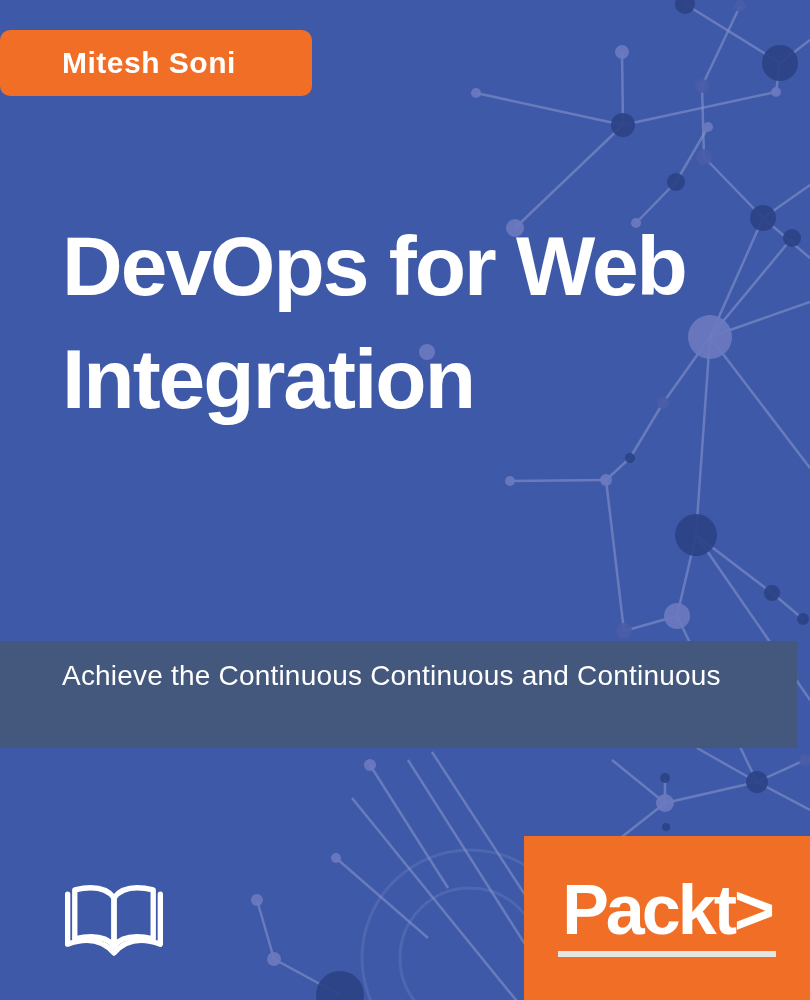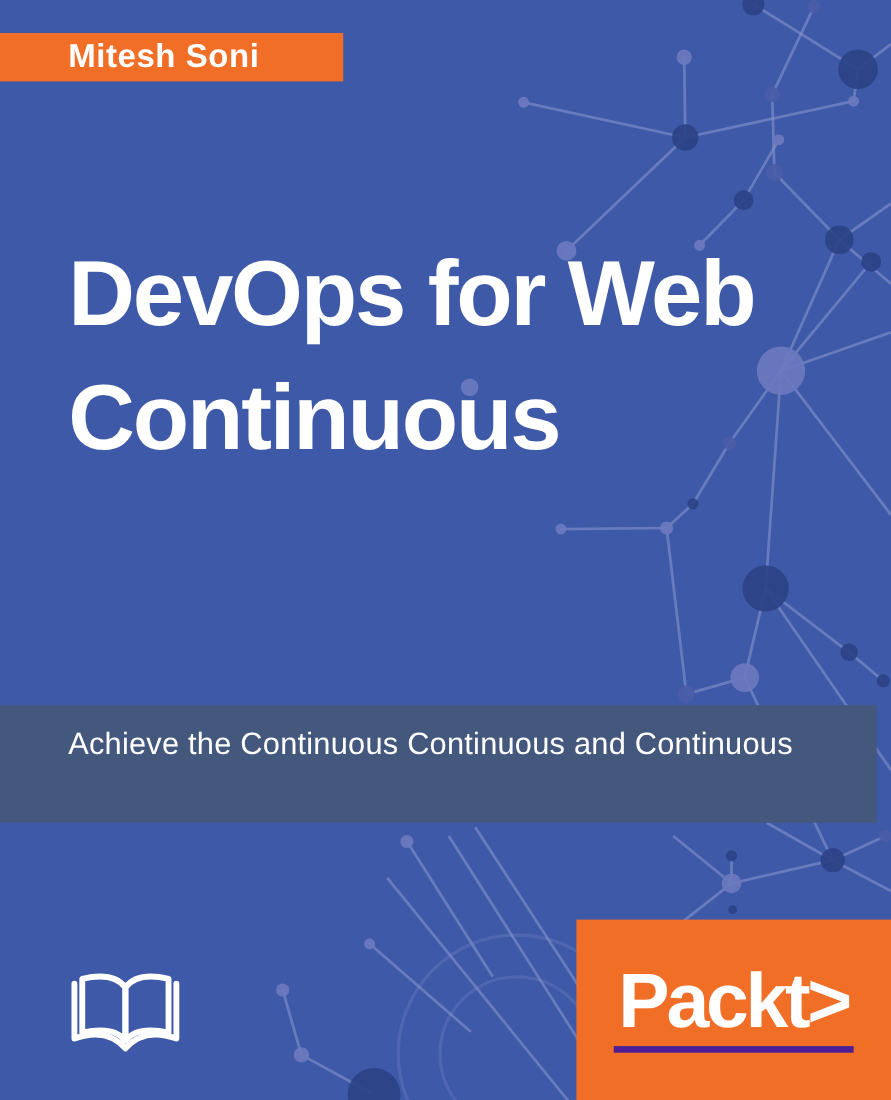"Mitesh Soni" .author-banner { border-radius: none -> 10px; height: 44px -> 66px }
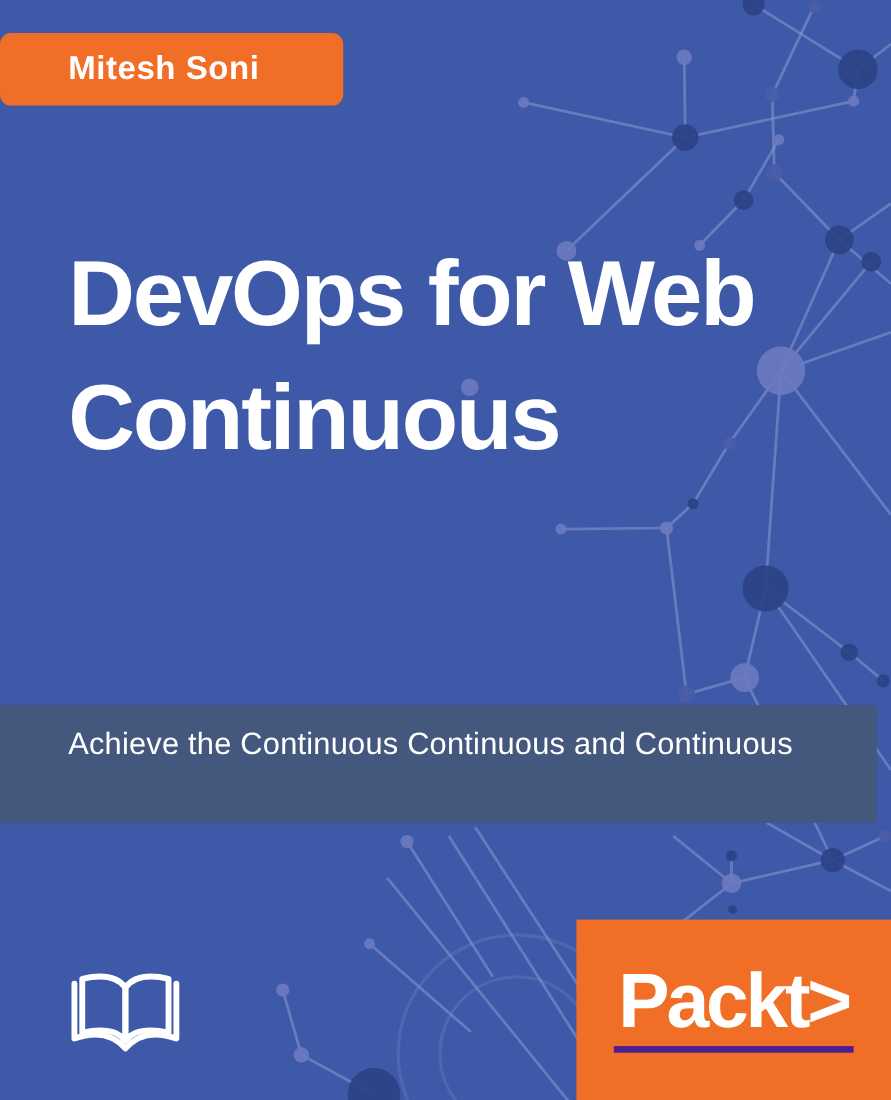"Continuous" div { text: Continuous -> Integration }
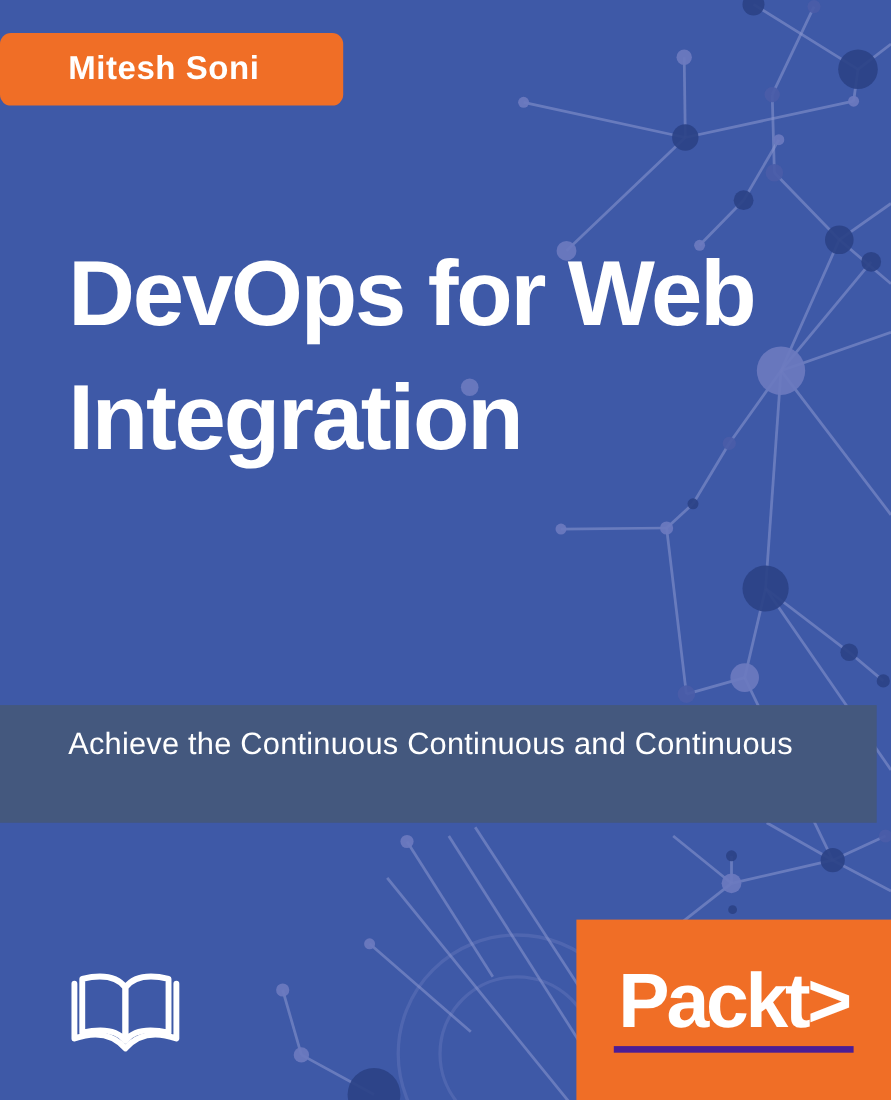"Packt>" .publisher-logo { border-bottom: 6px solid #4c1d95 -> 6px solid #e5e5e5 }
